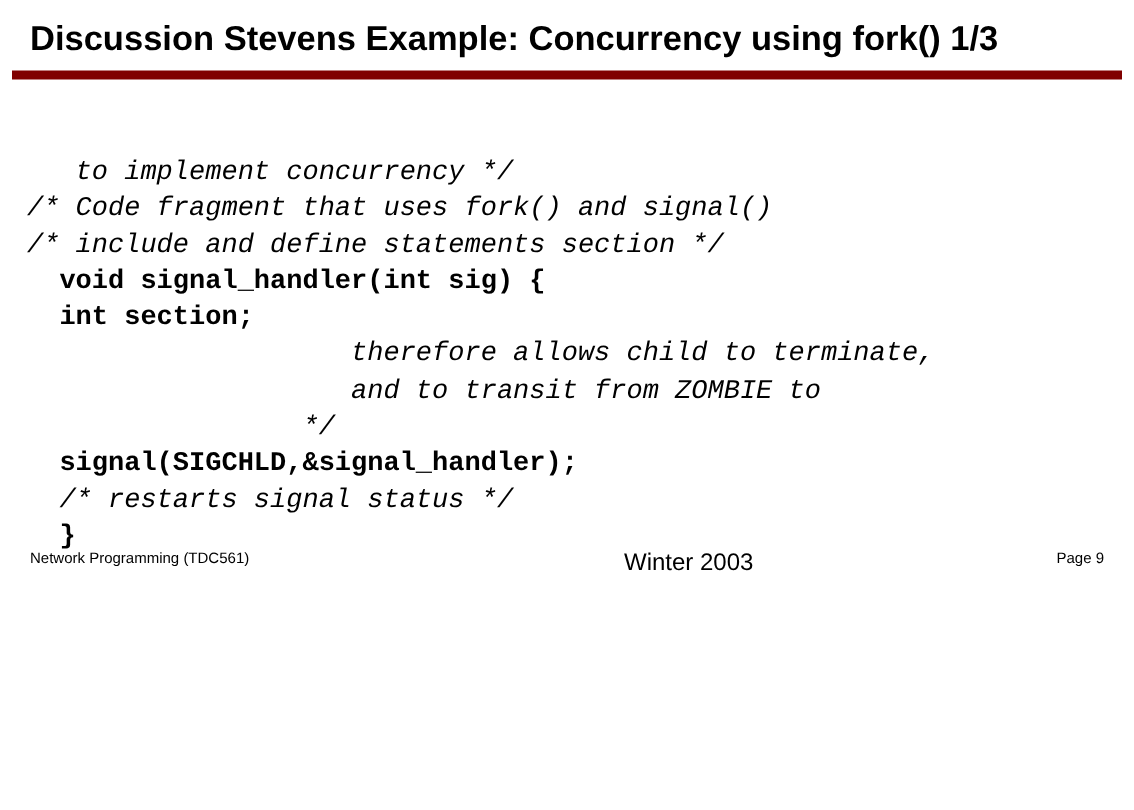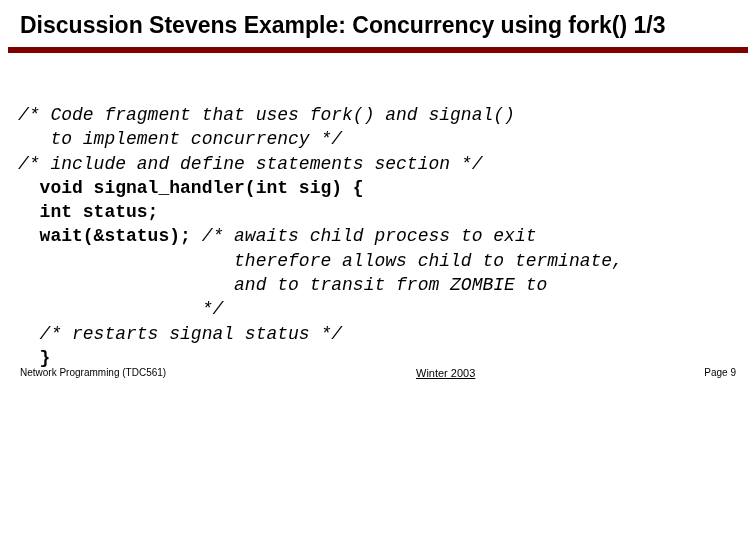"/* Code fragment that uses" div.code-line { order: before "to implement concurrency */" -> after "to implement concurrency */" }
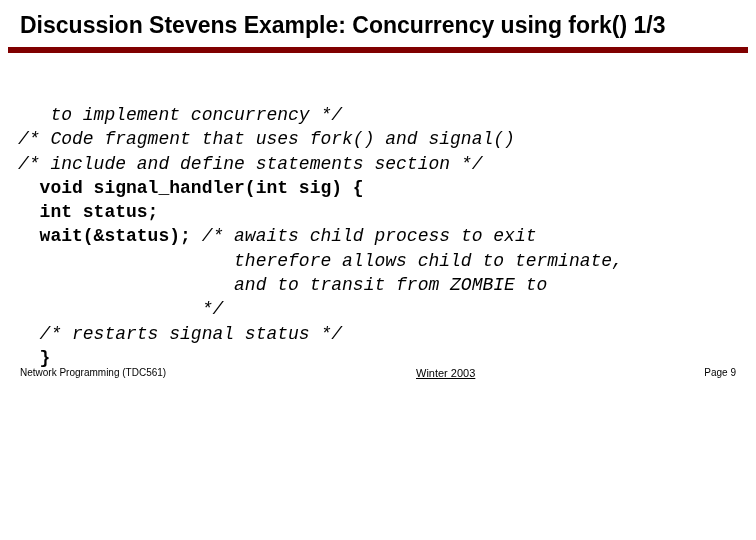"int status;" div.code-line { text: status -> section }
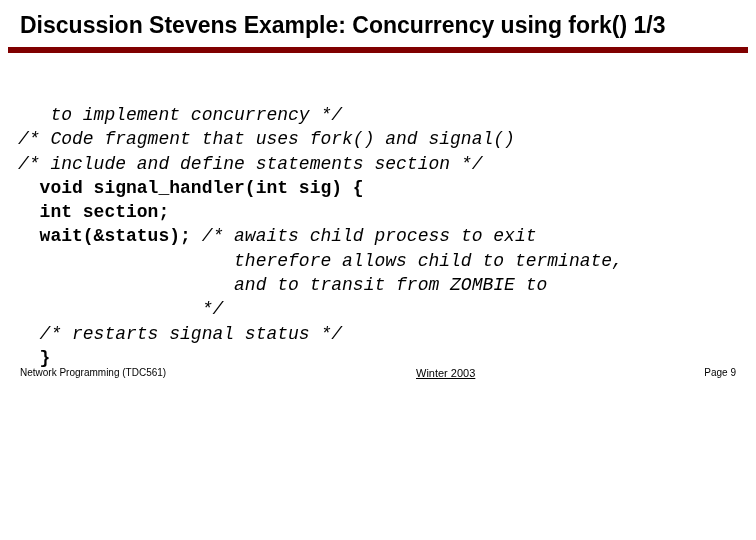"wait(&status); /* awaits child process" div.code-line { html: <div><span> wait(&amp;status); </span><span>/* awaits child process to exit</span></div> -> none }
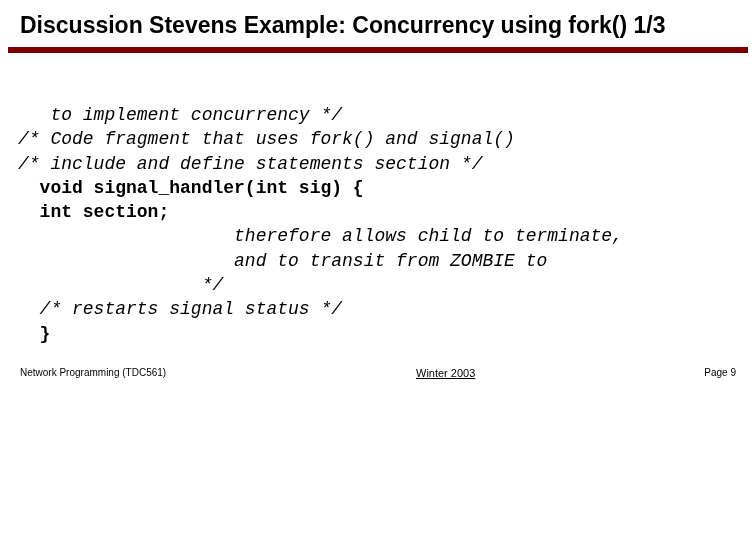"signal(SIGCHLD,&signal_handler);" div.code-line { html: none -> <div> signal(SIGCHLD,&amp;signal_handler);</div> }
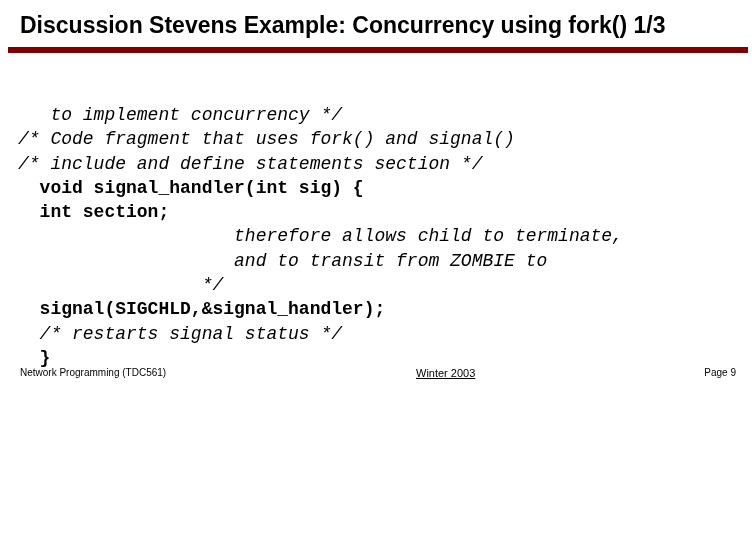"Winter 2003" .footer-center { font-size: 11px -> 16px; text-decoration: underline -> none }
